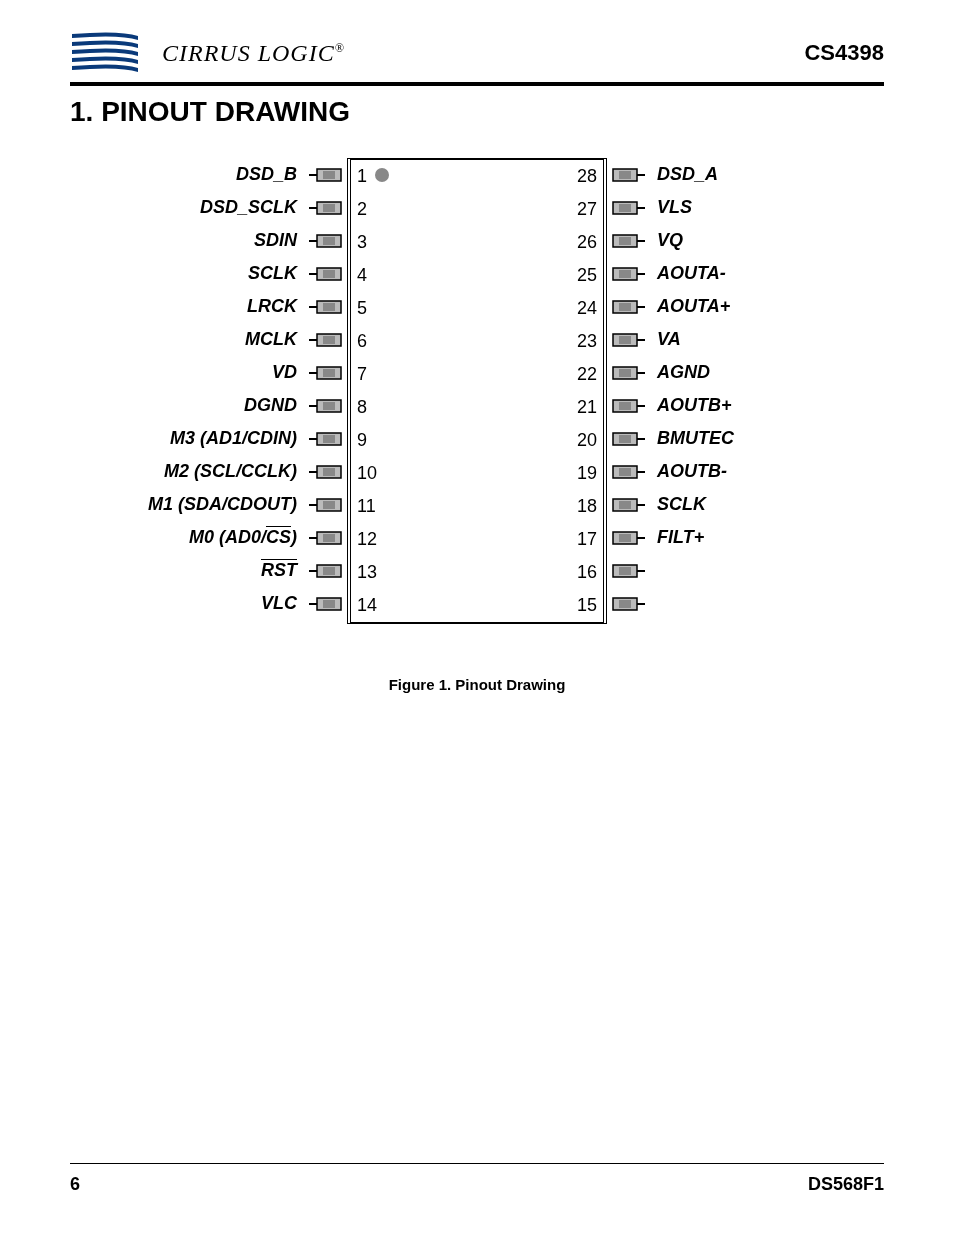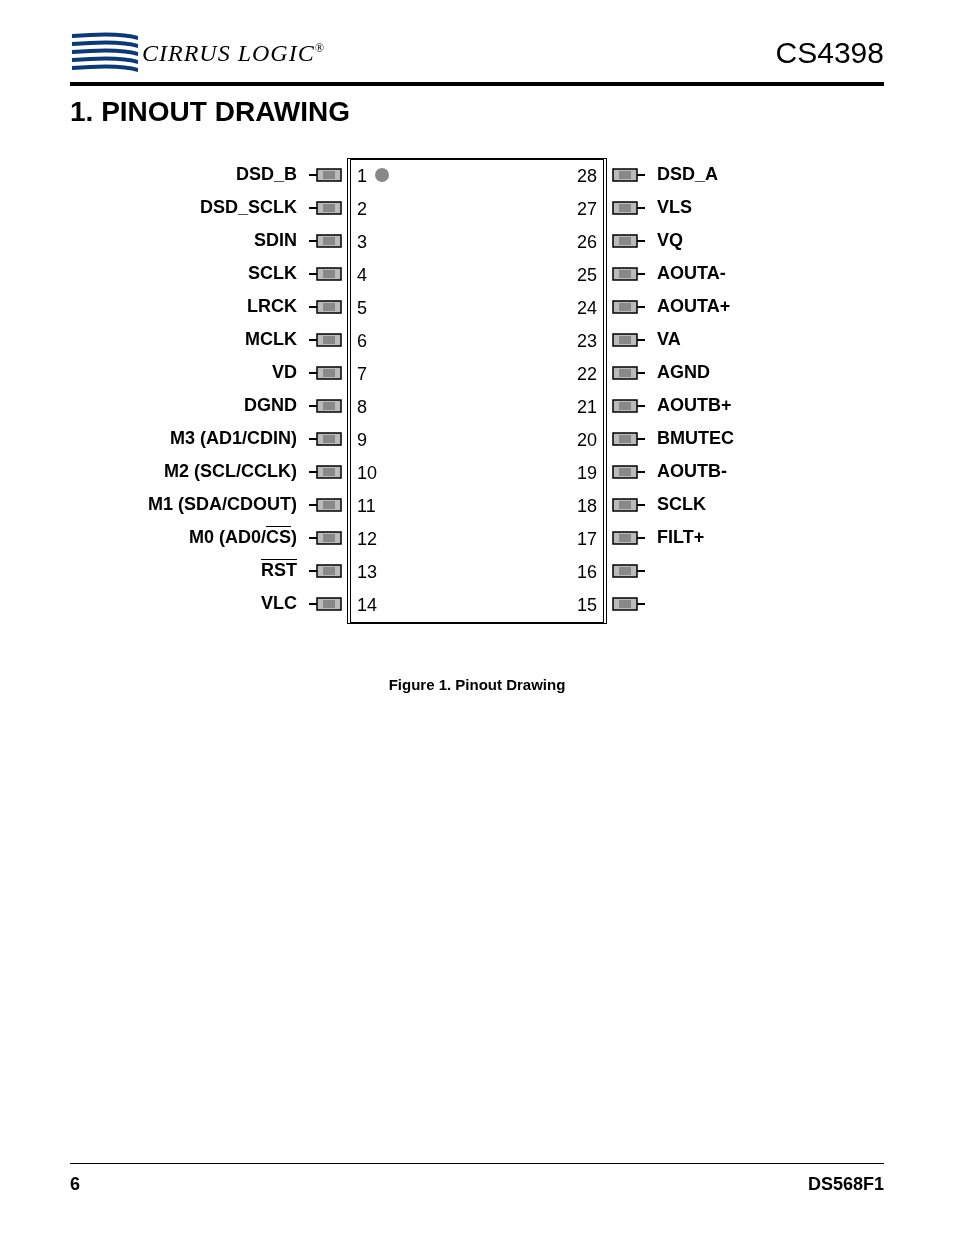"CIRRUS LOGIC®" .logo { gap: 2px -> 22px }
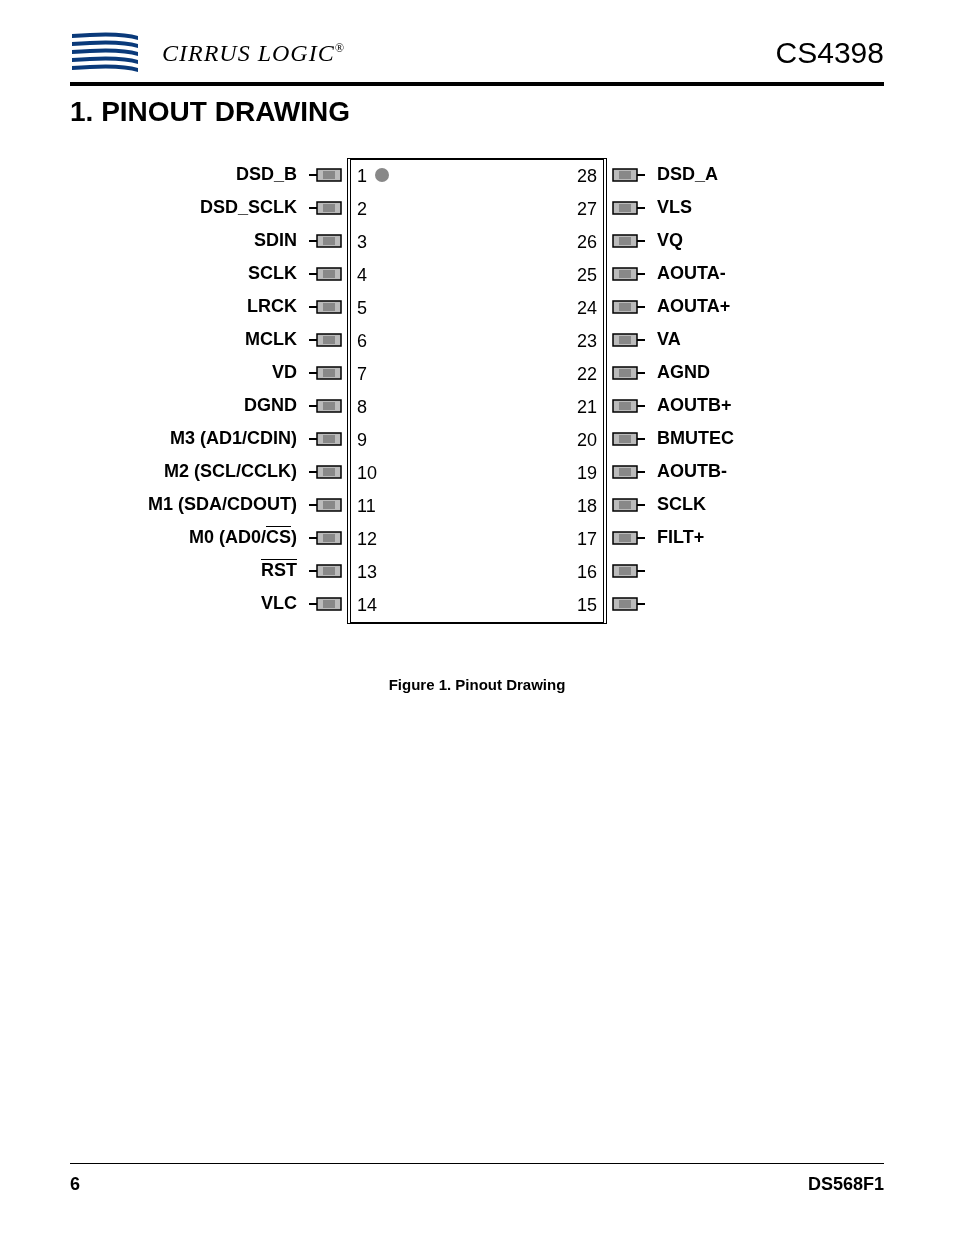"CS4398" .part-number { font-size: 30px -> 22px; font-weight: normal -> bold }
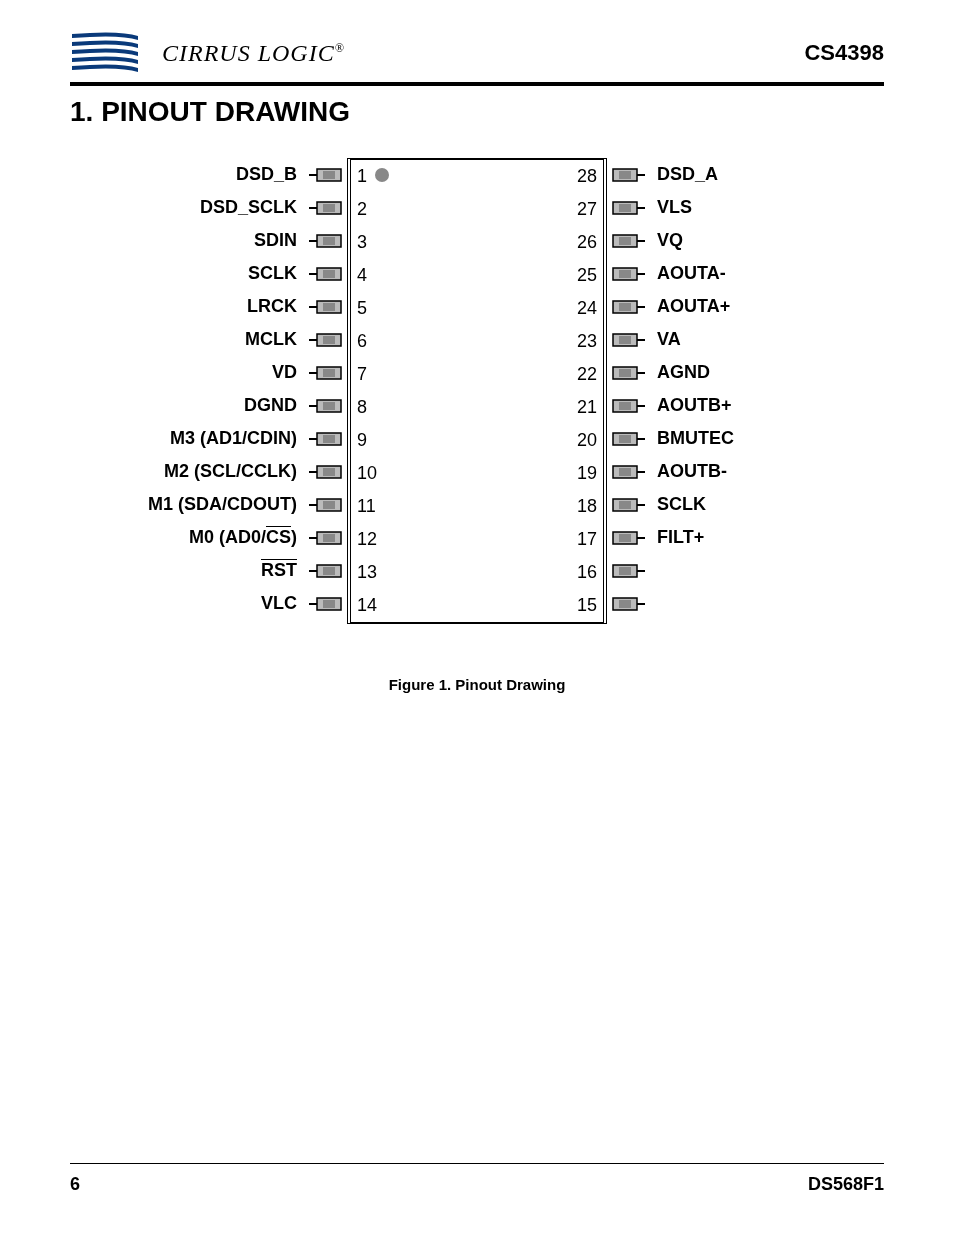"DSD_B" .lbl { font-style: none -> italic }
